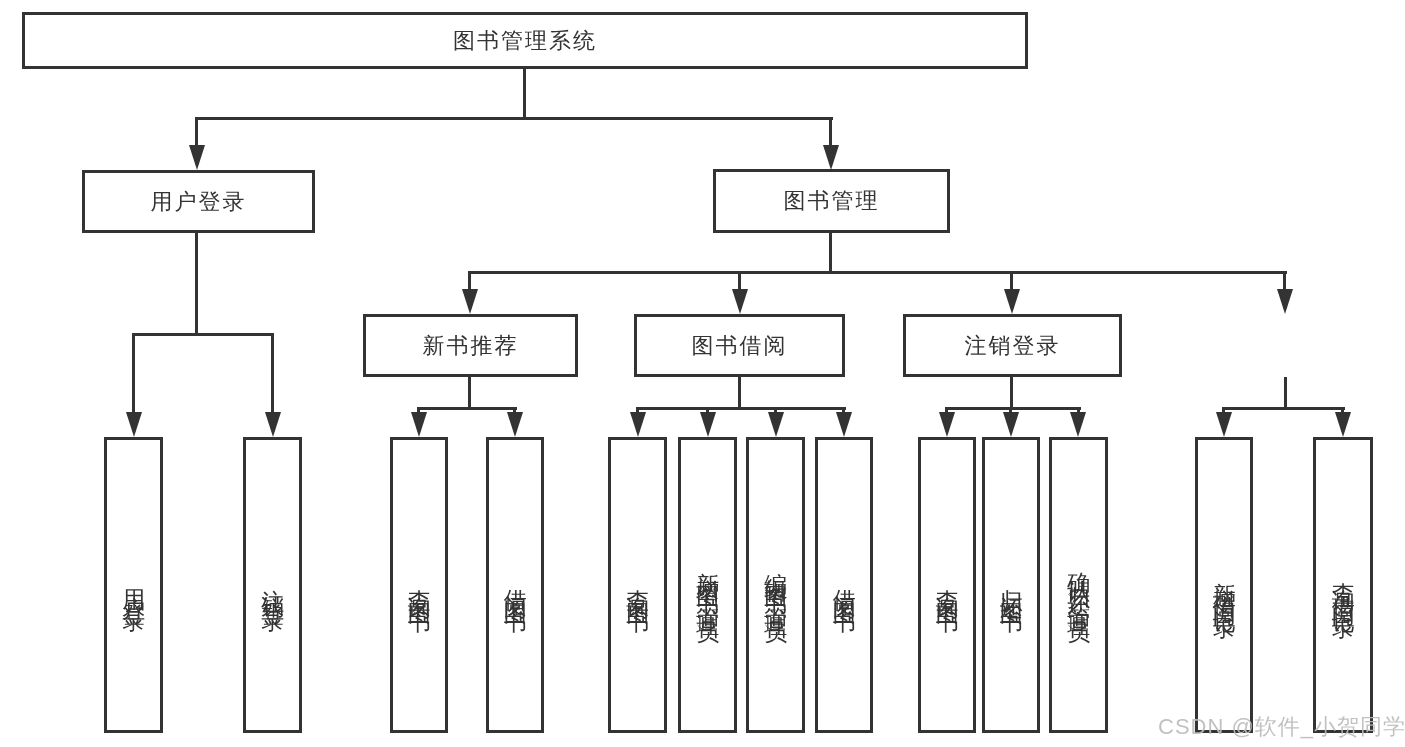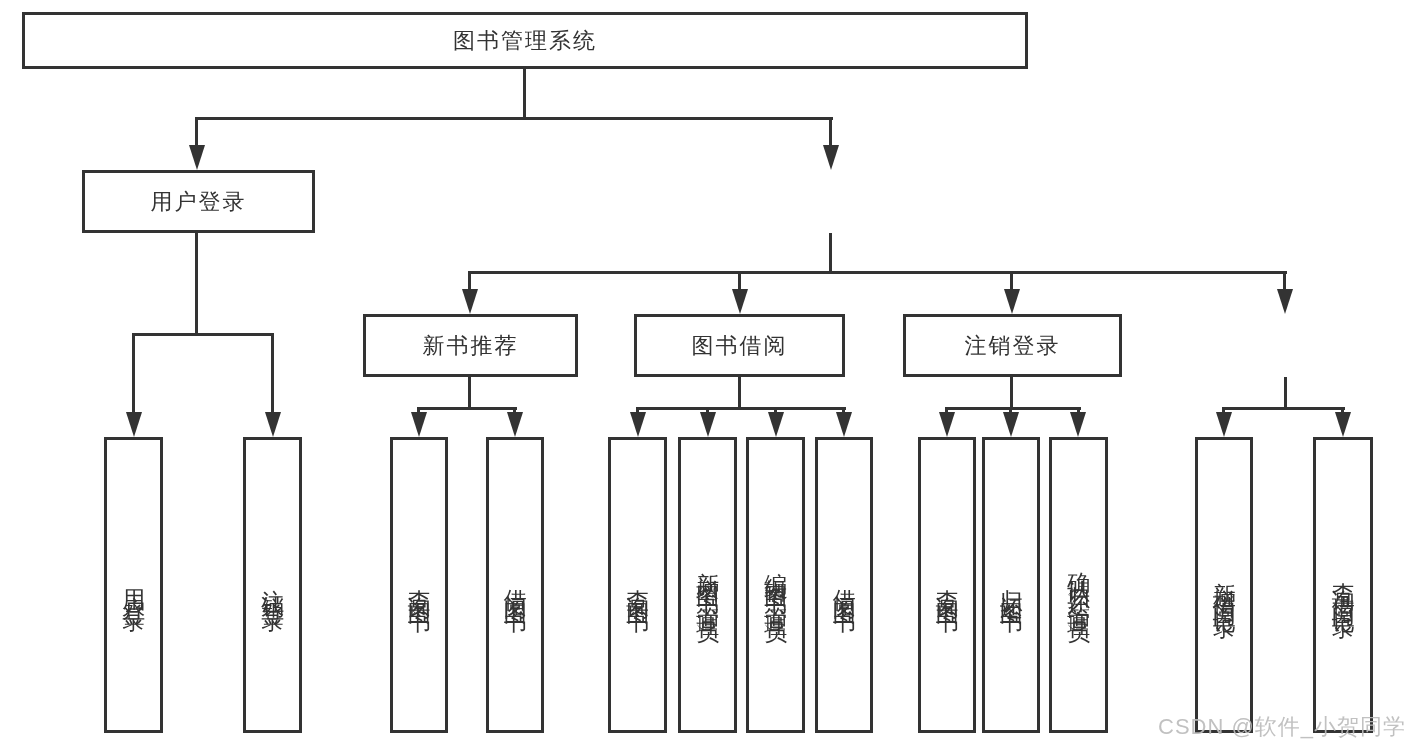"图书管理" div.box { html: none -> <div>图书管理</div> }
